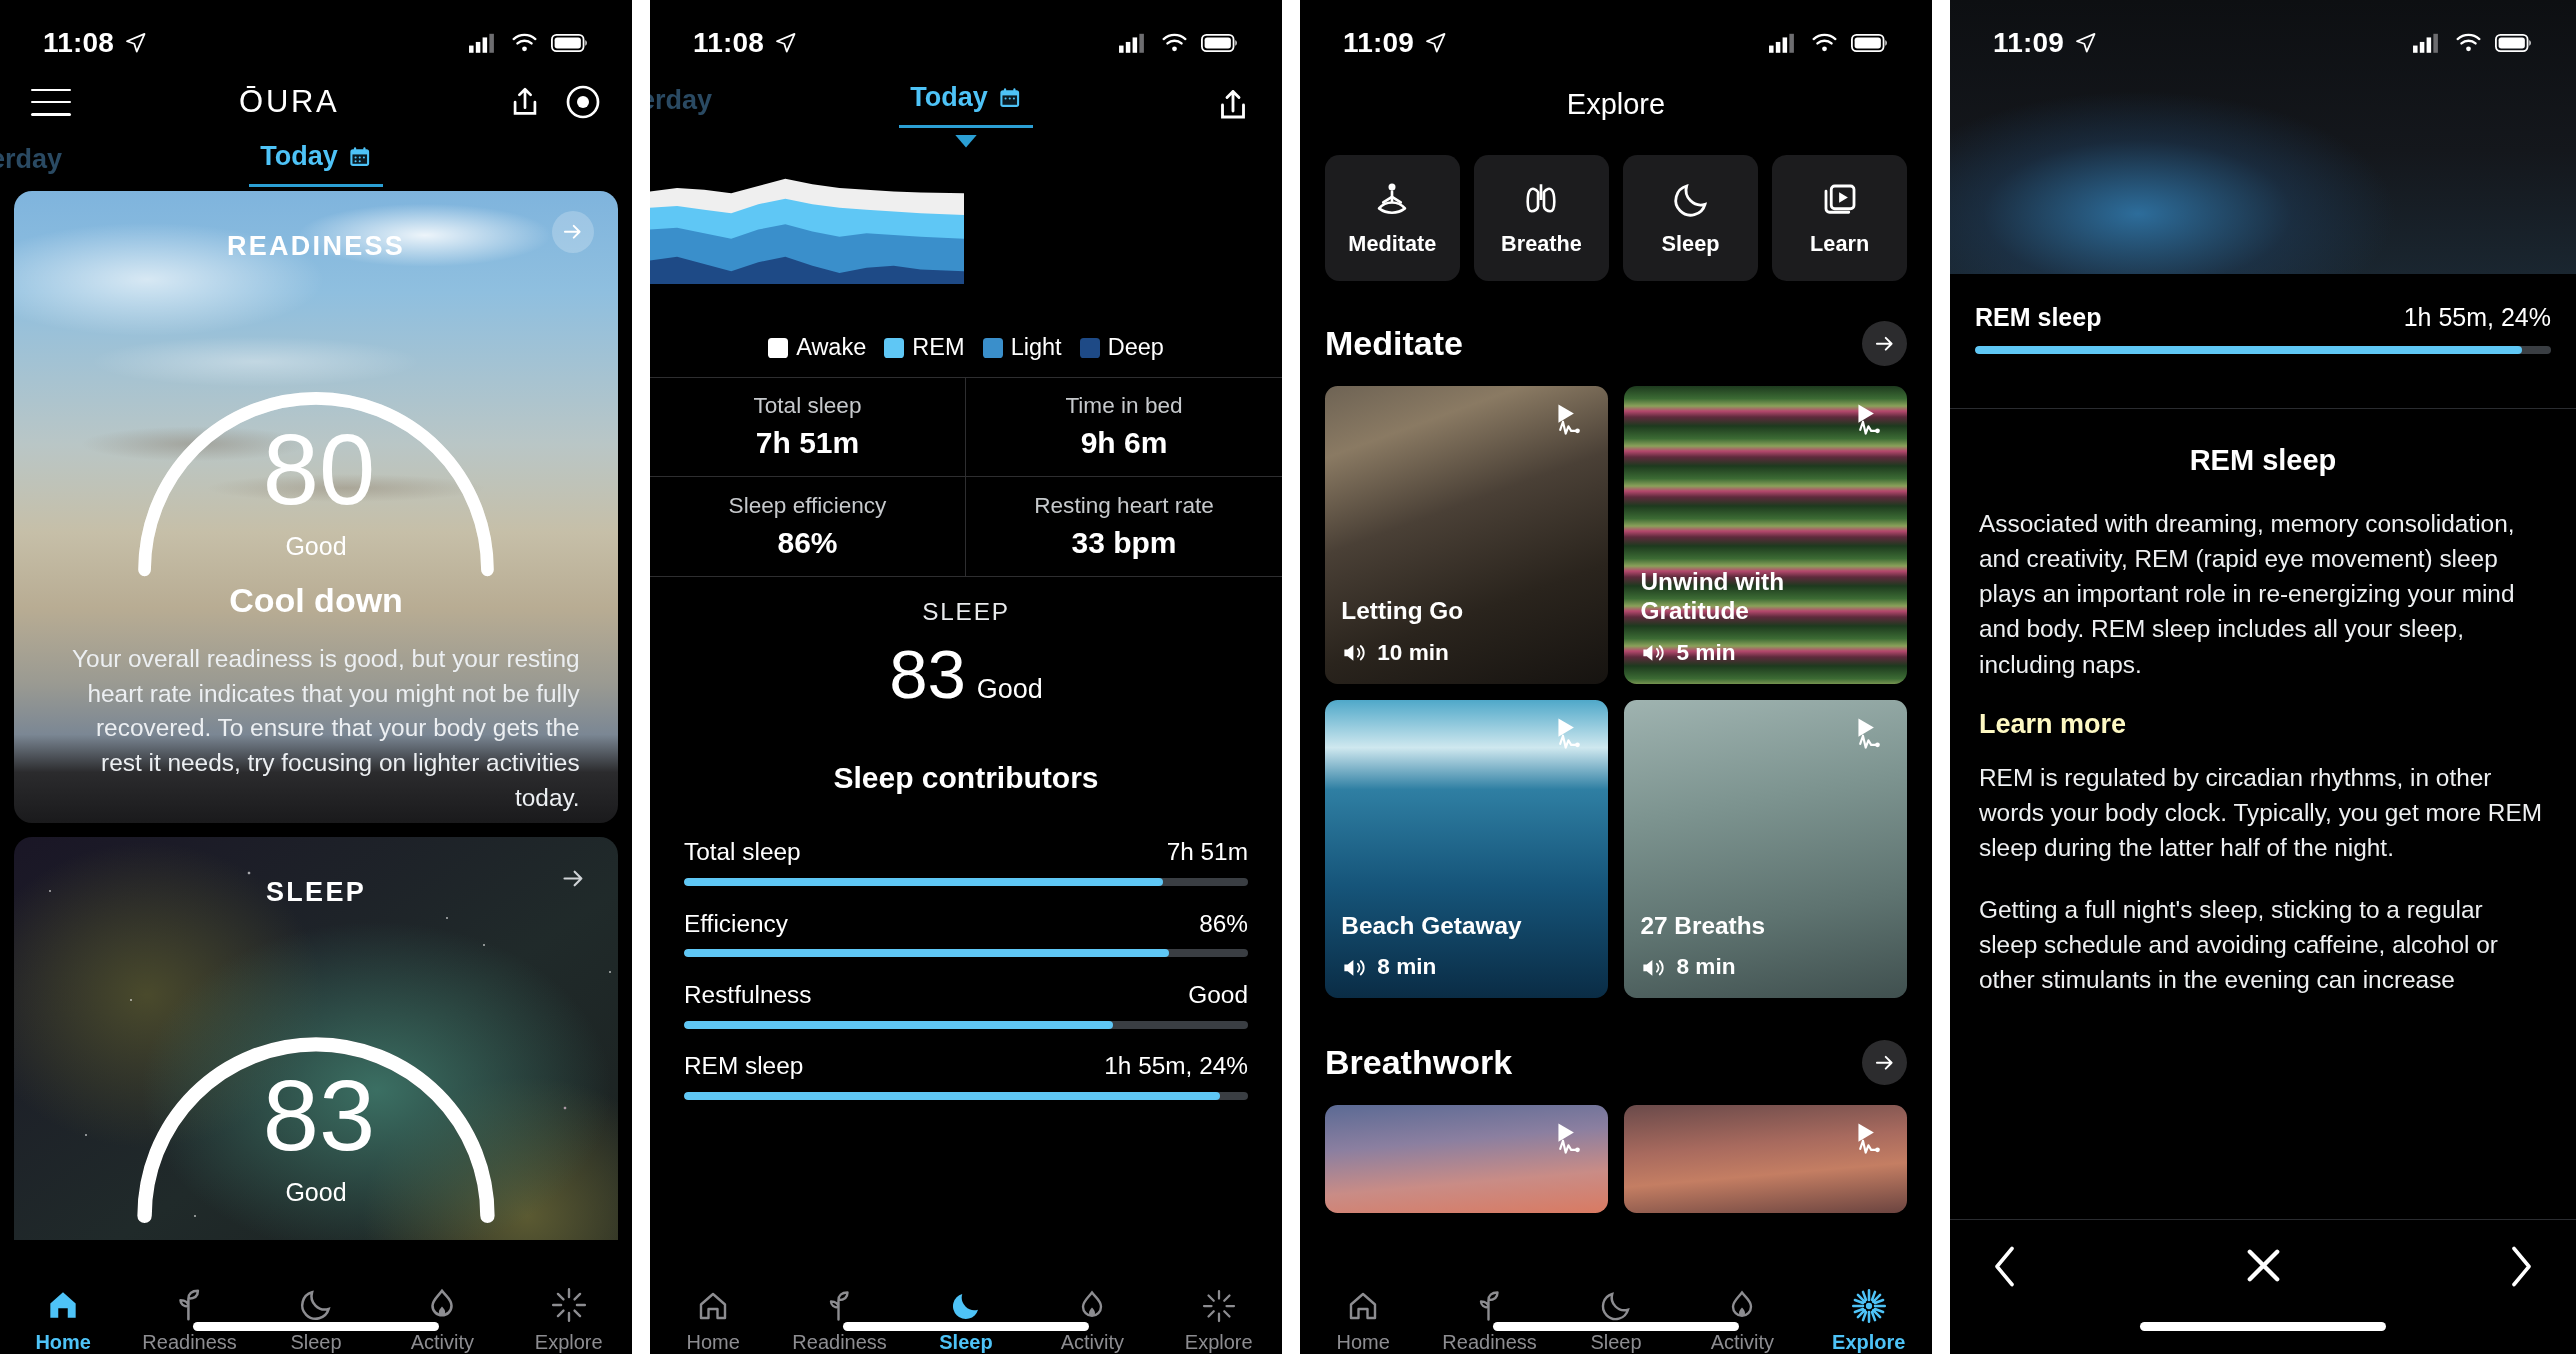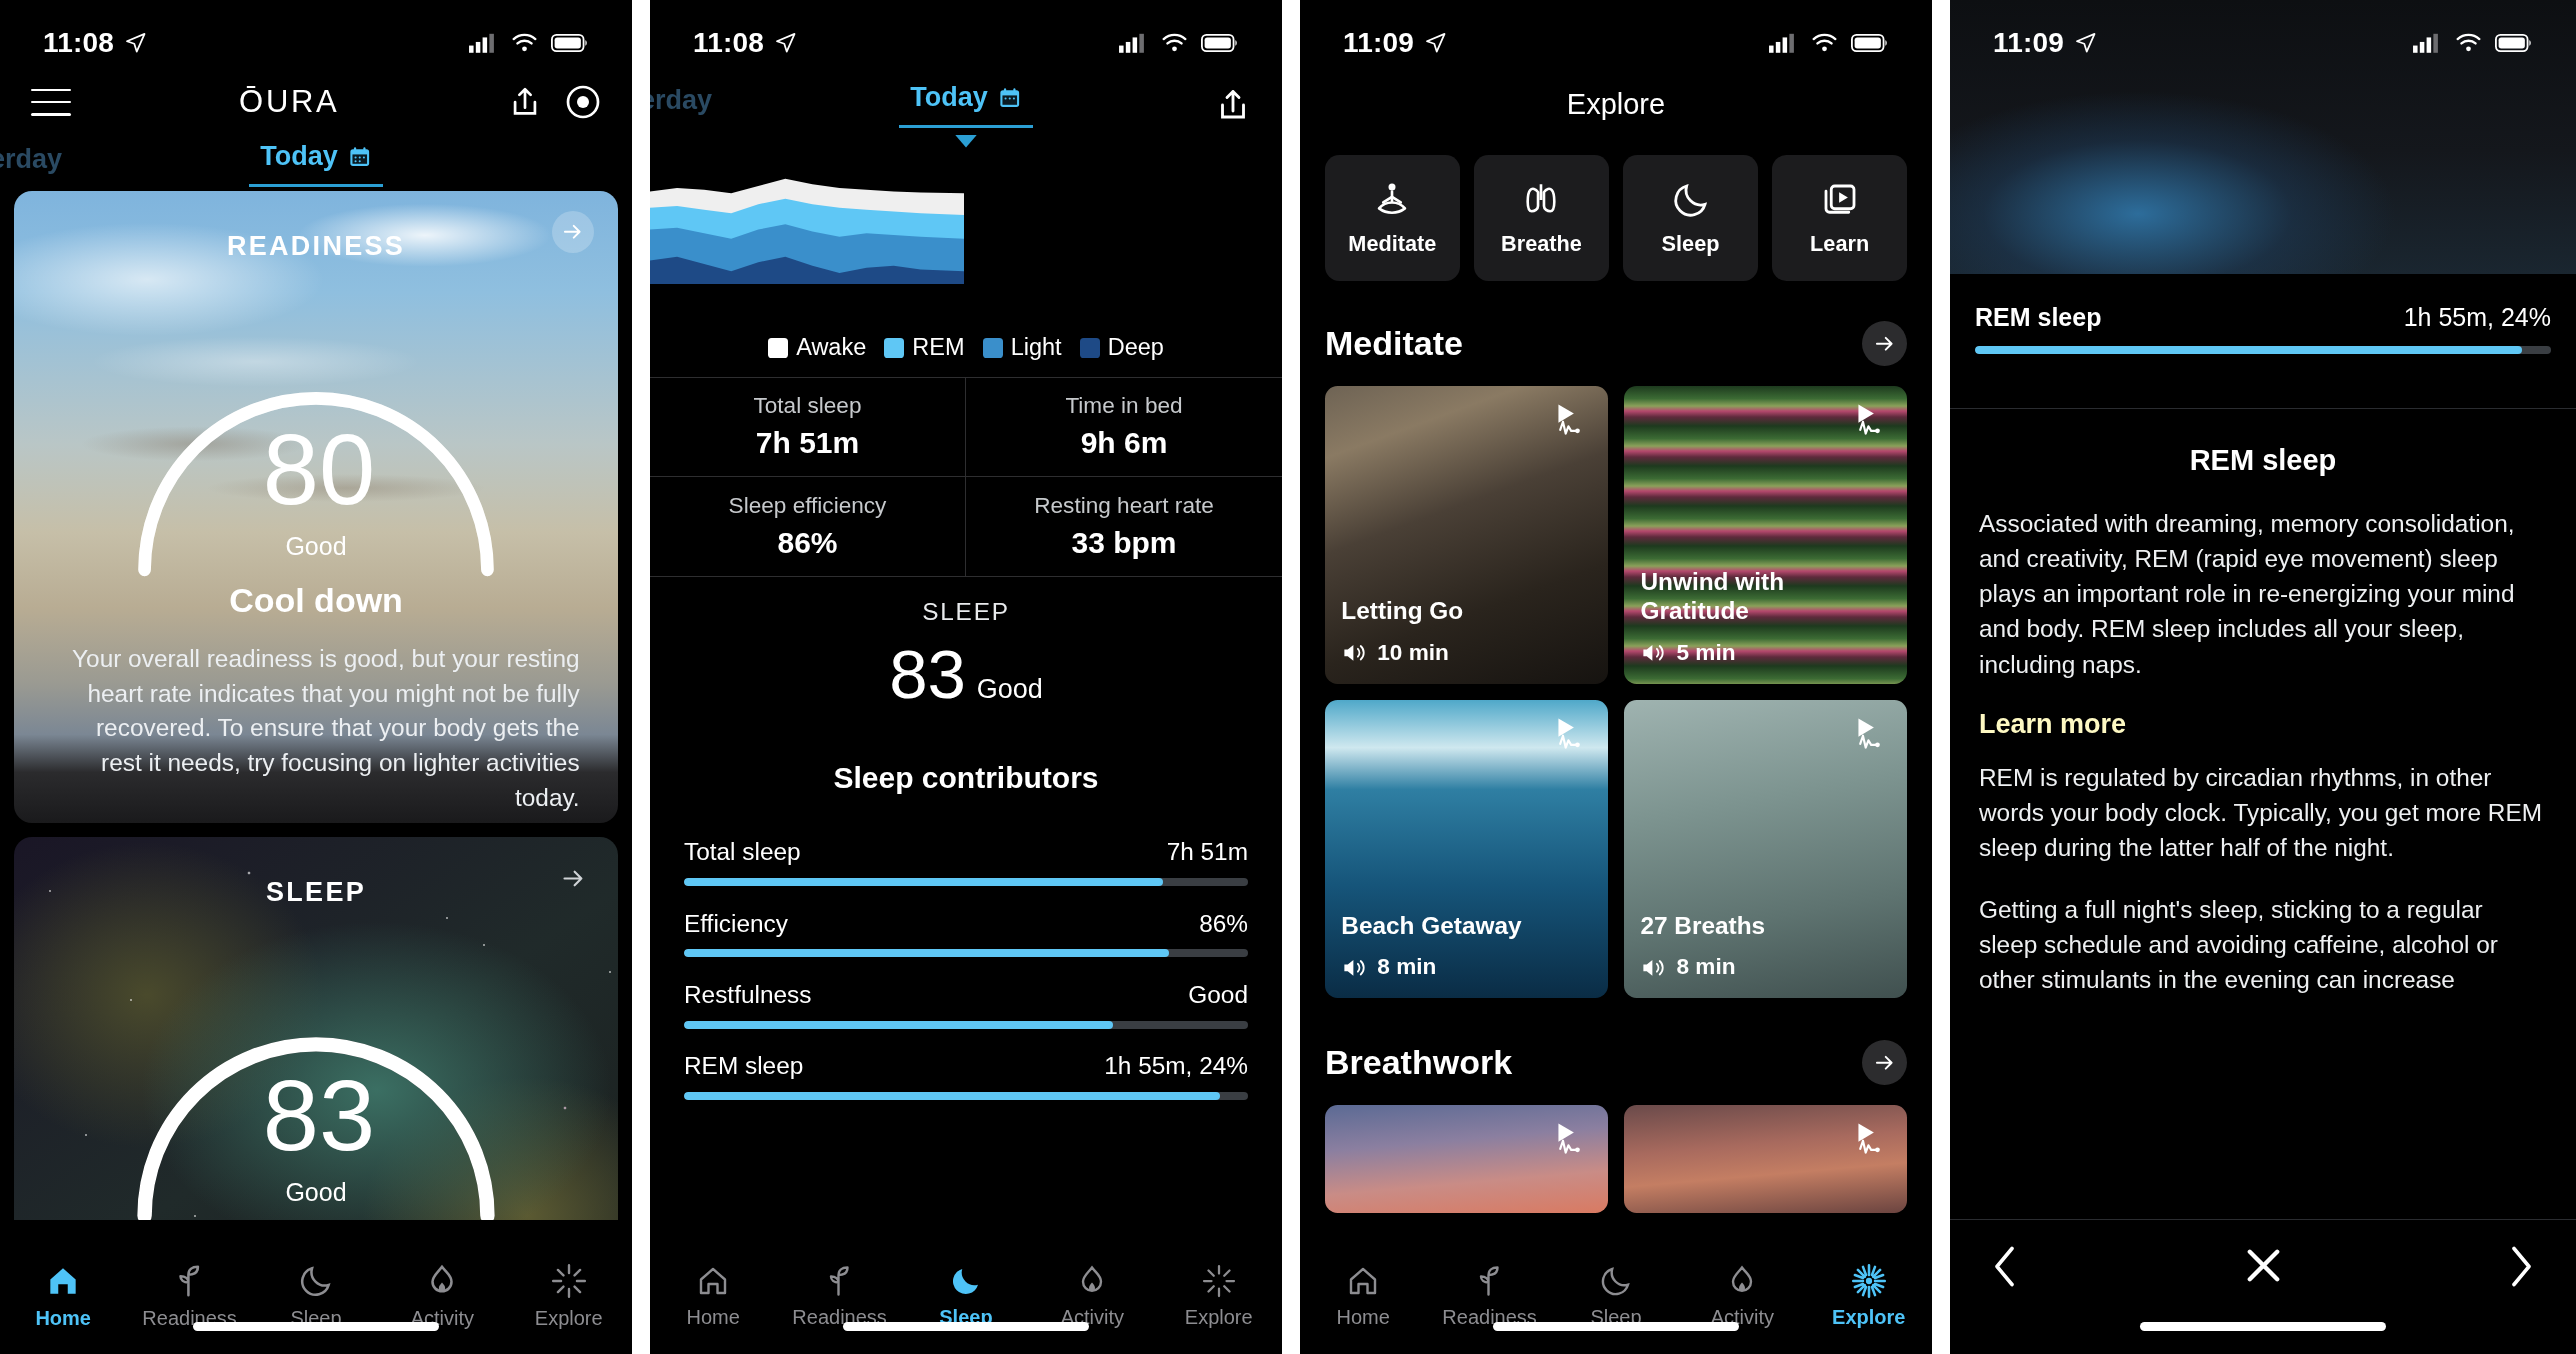"Home" .bottomnav { align-items: center -> flex-end; height: 134px -> 114px }
